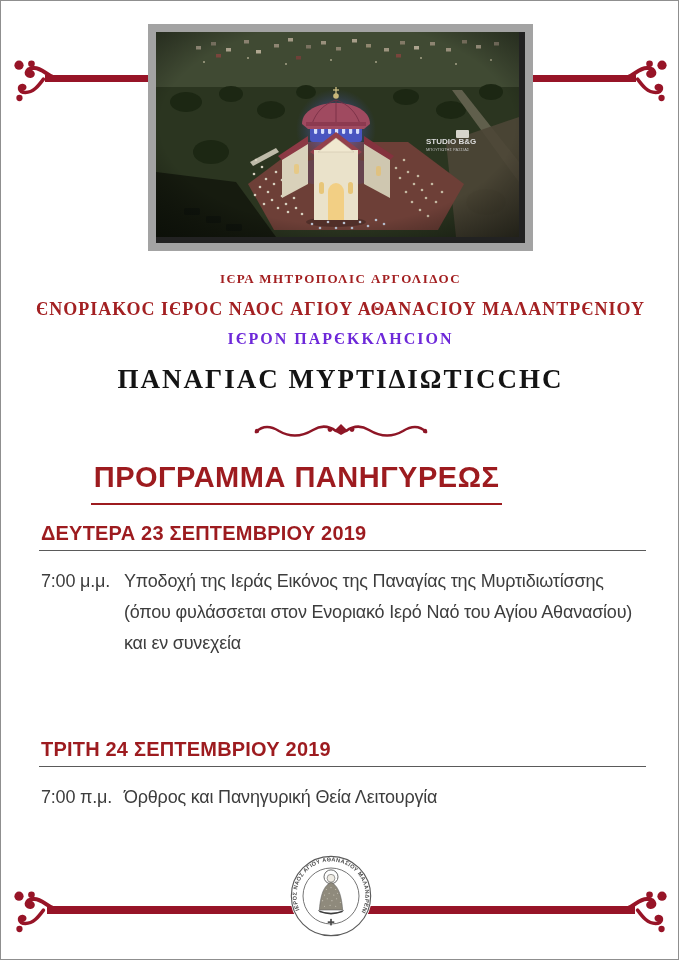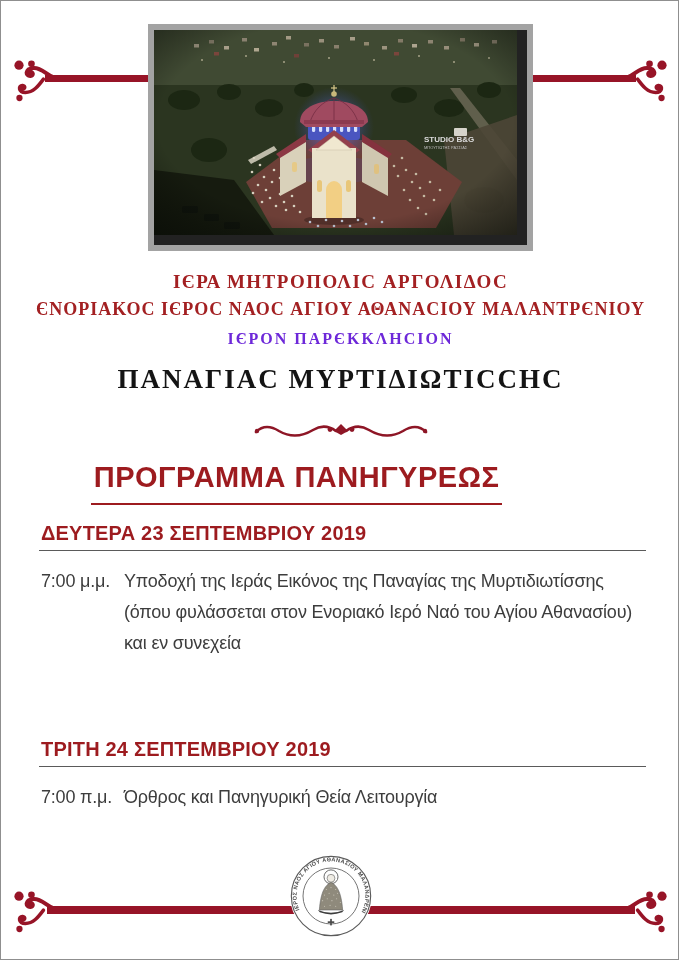"STUDIO B&G" .photo-frame { border: 6px solid #a3a3a3 -> 8px solid #a3a3a3 }
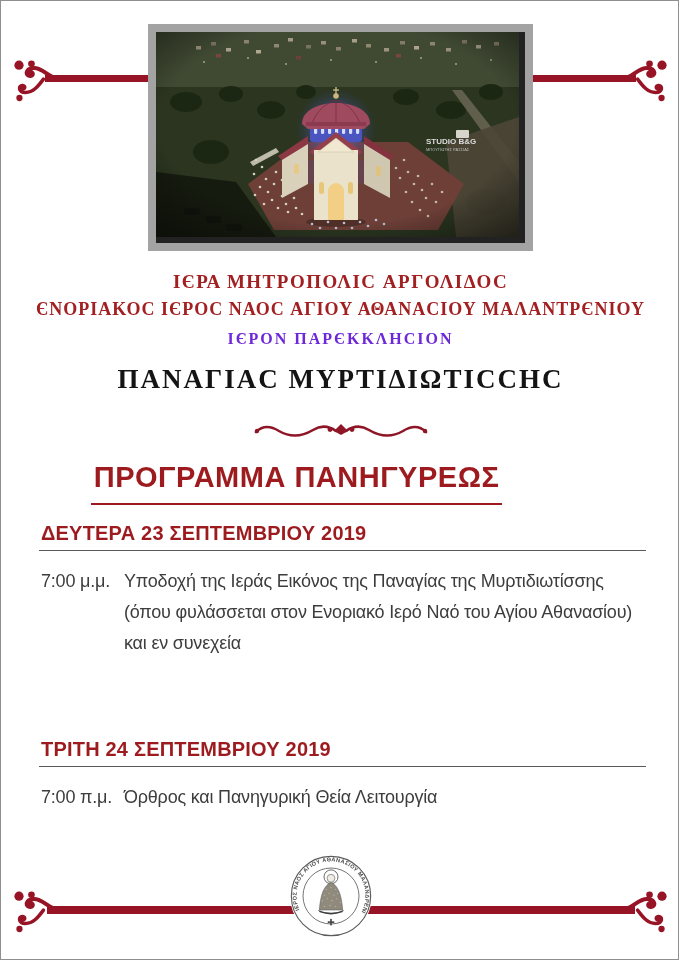"ΙЄΡΑ ΜΗΤΡΟΠΟΛΙC ΑΡΓΟΛΙΔΟC" .byz1 { font-size: 19px -> 13px }
